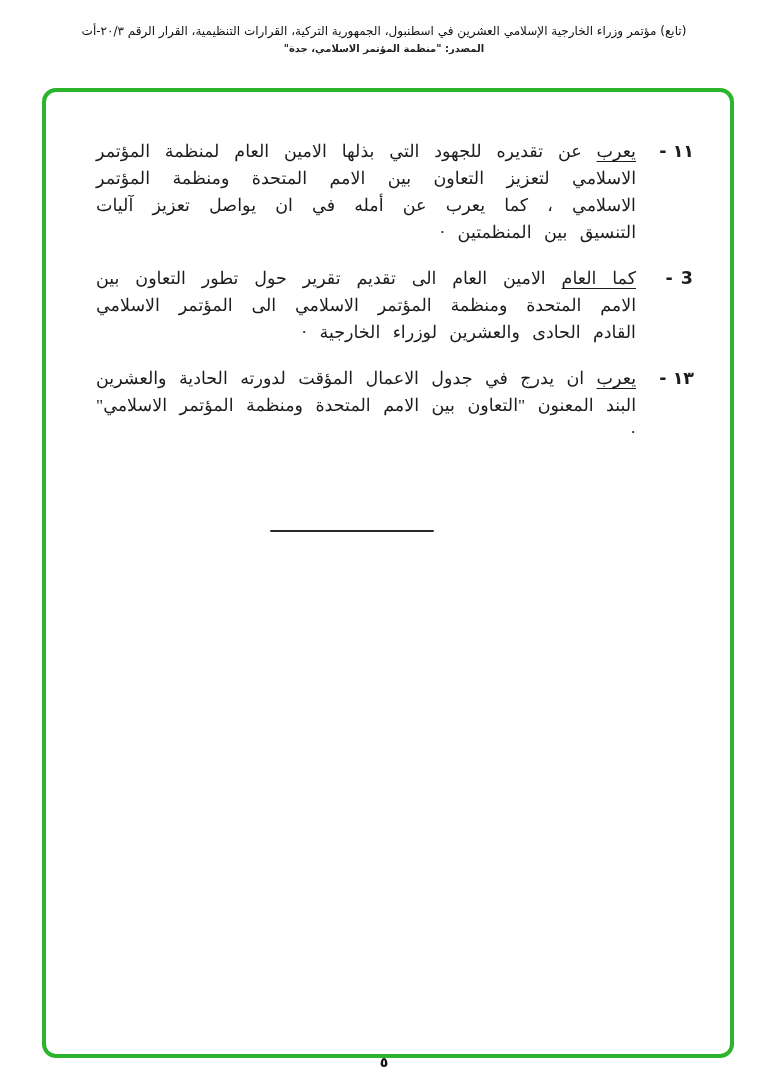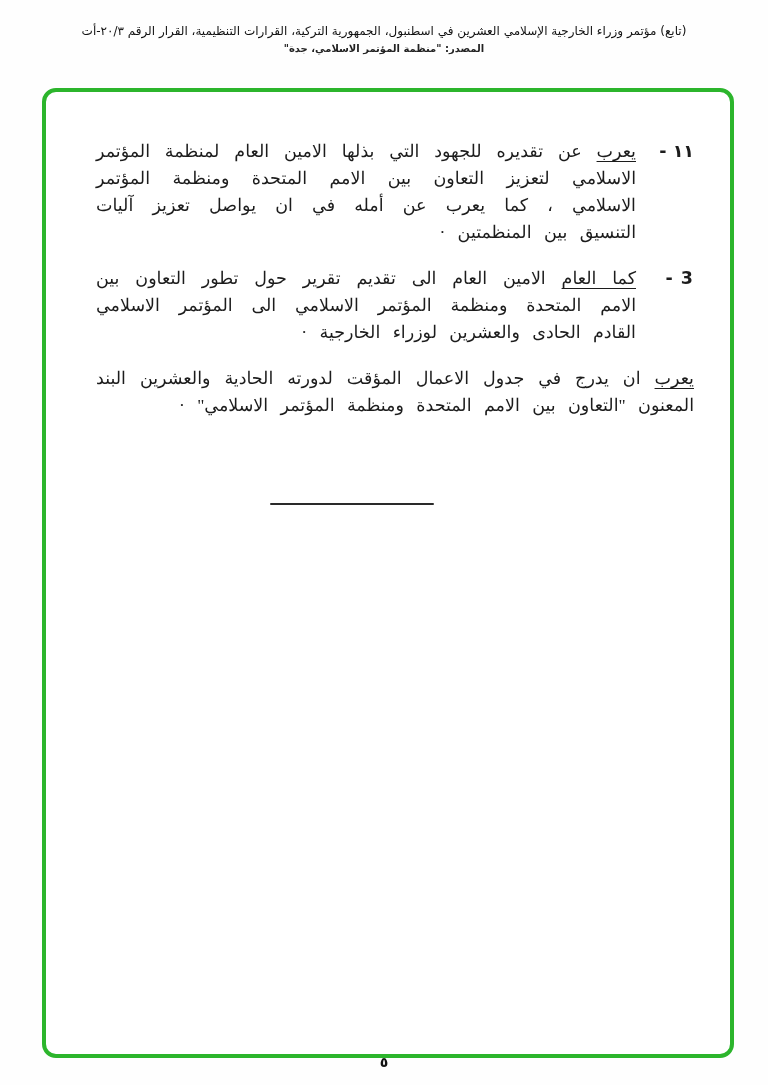"١٣ -" span.para-num { html: none -> <span>١٣ -</span> }
